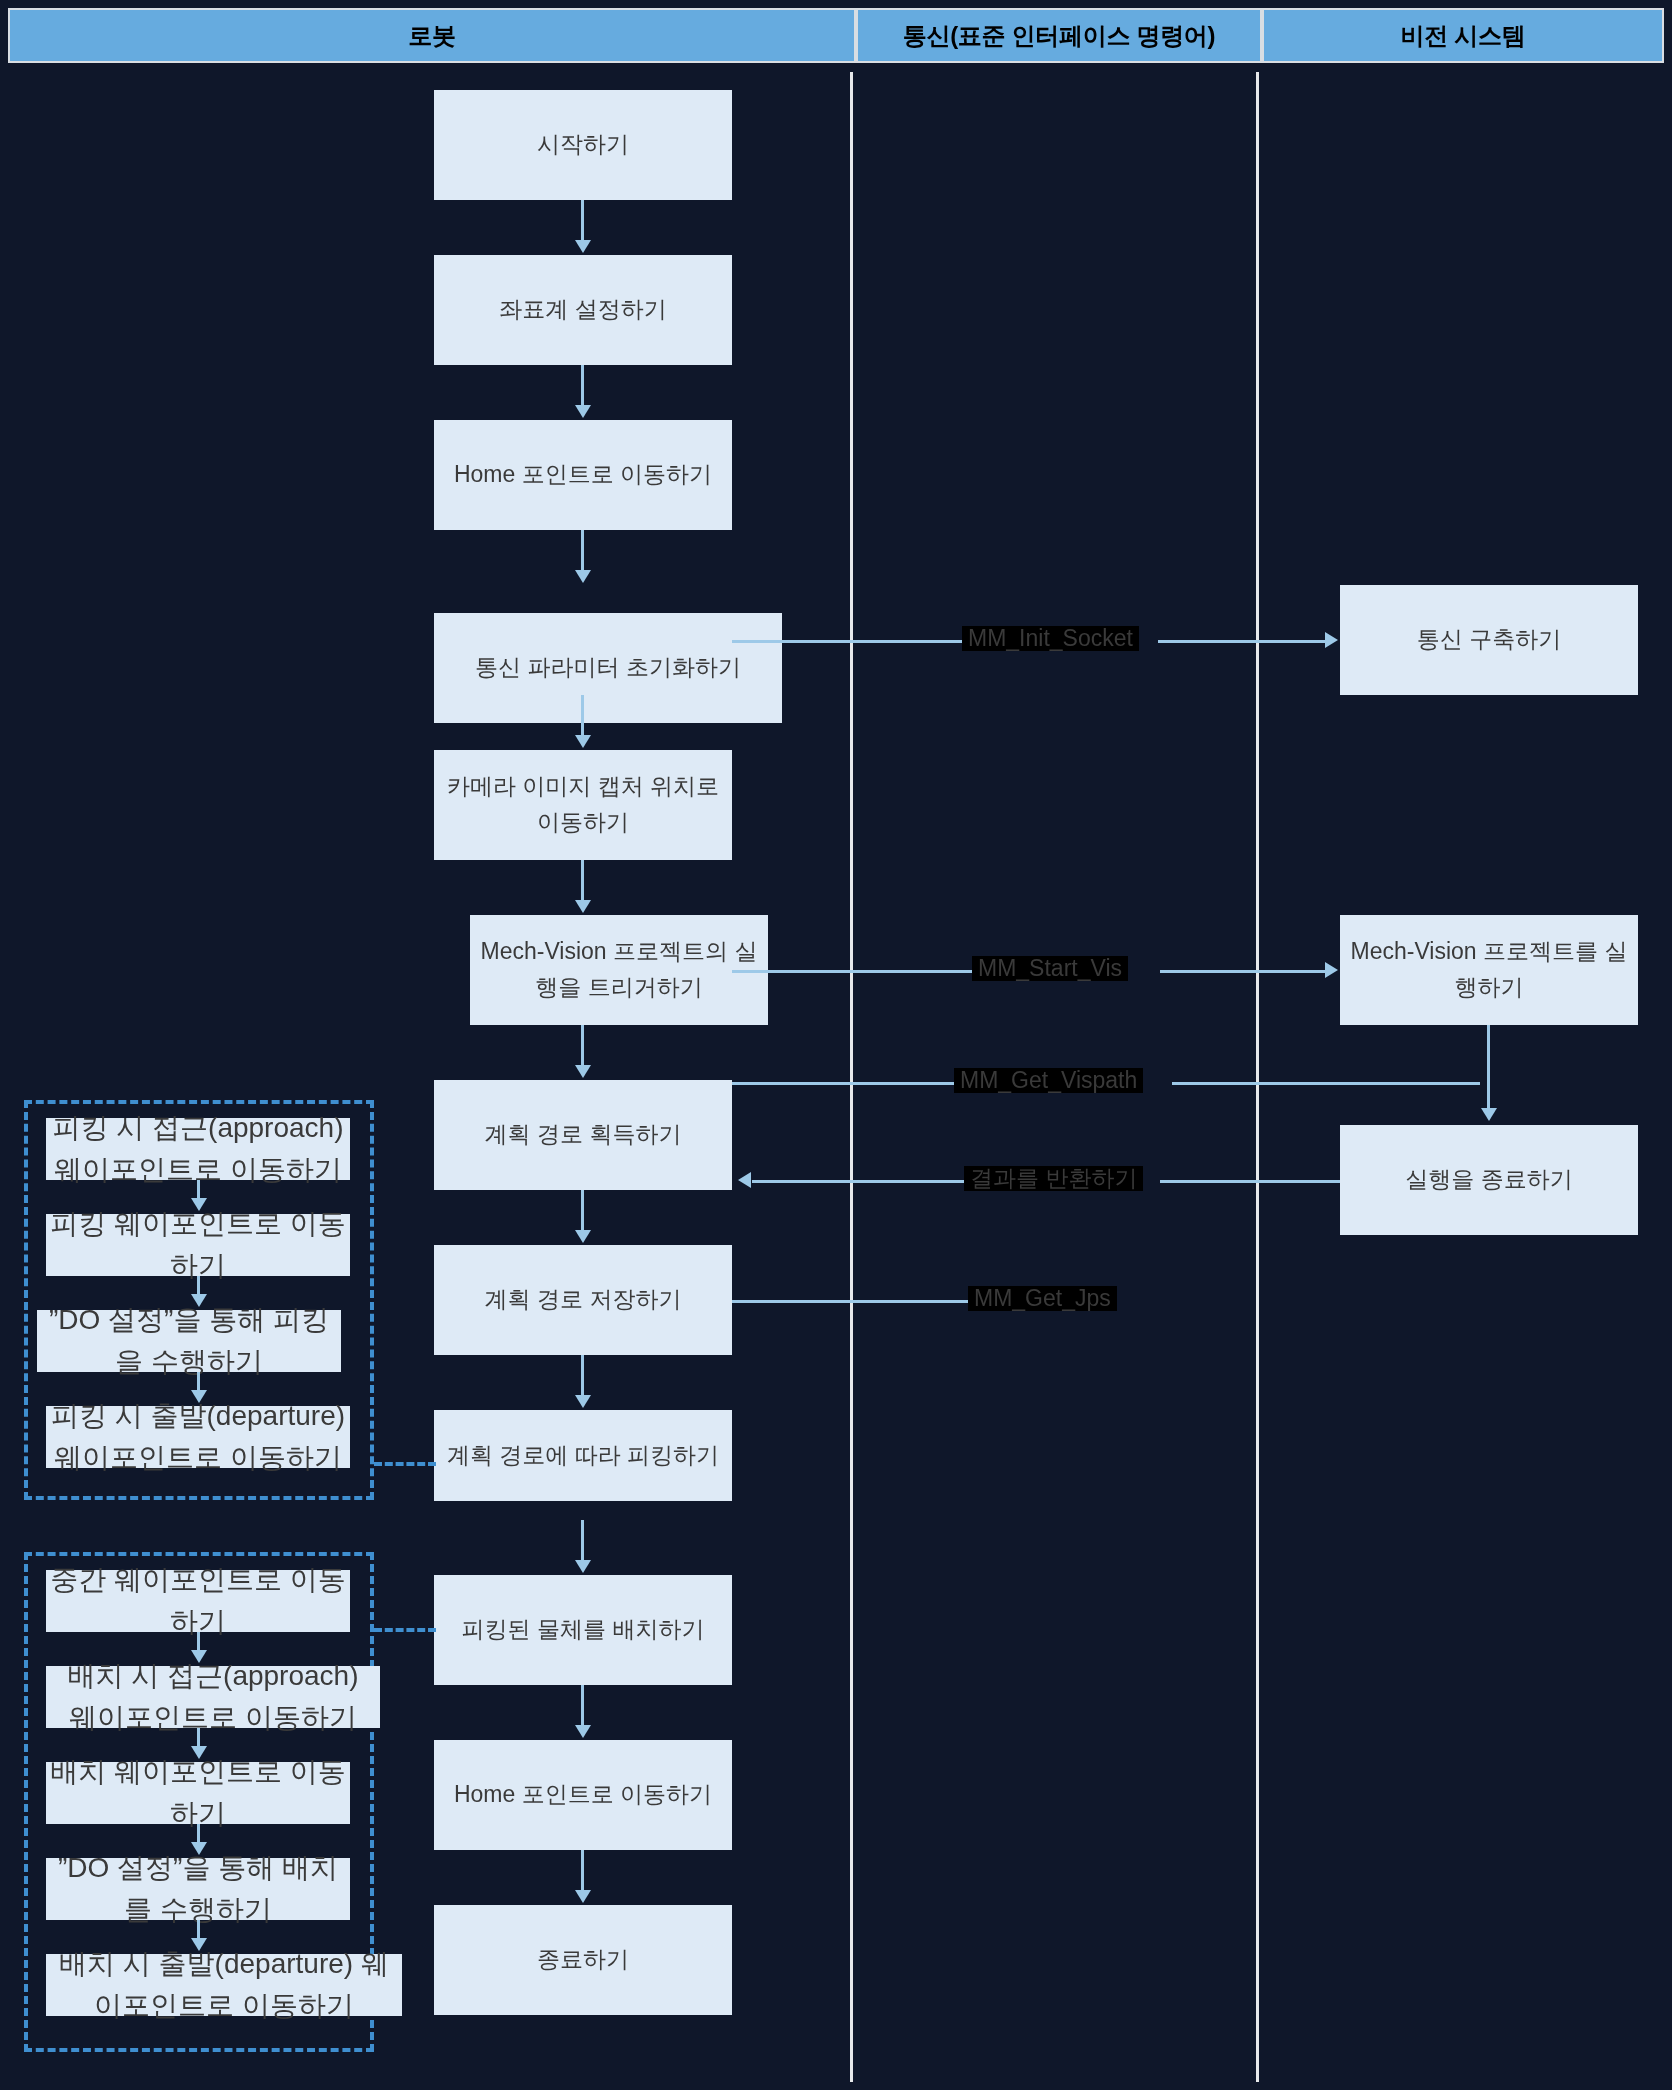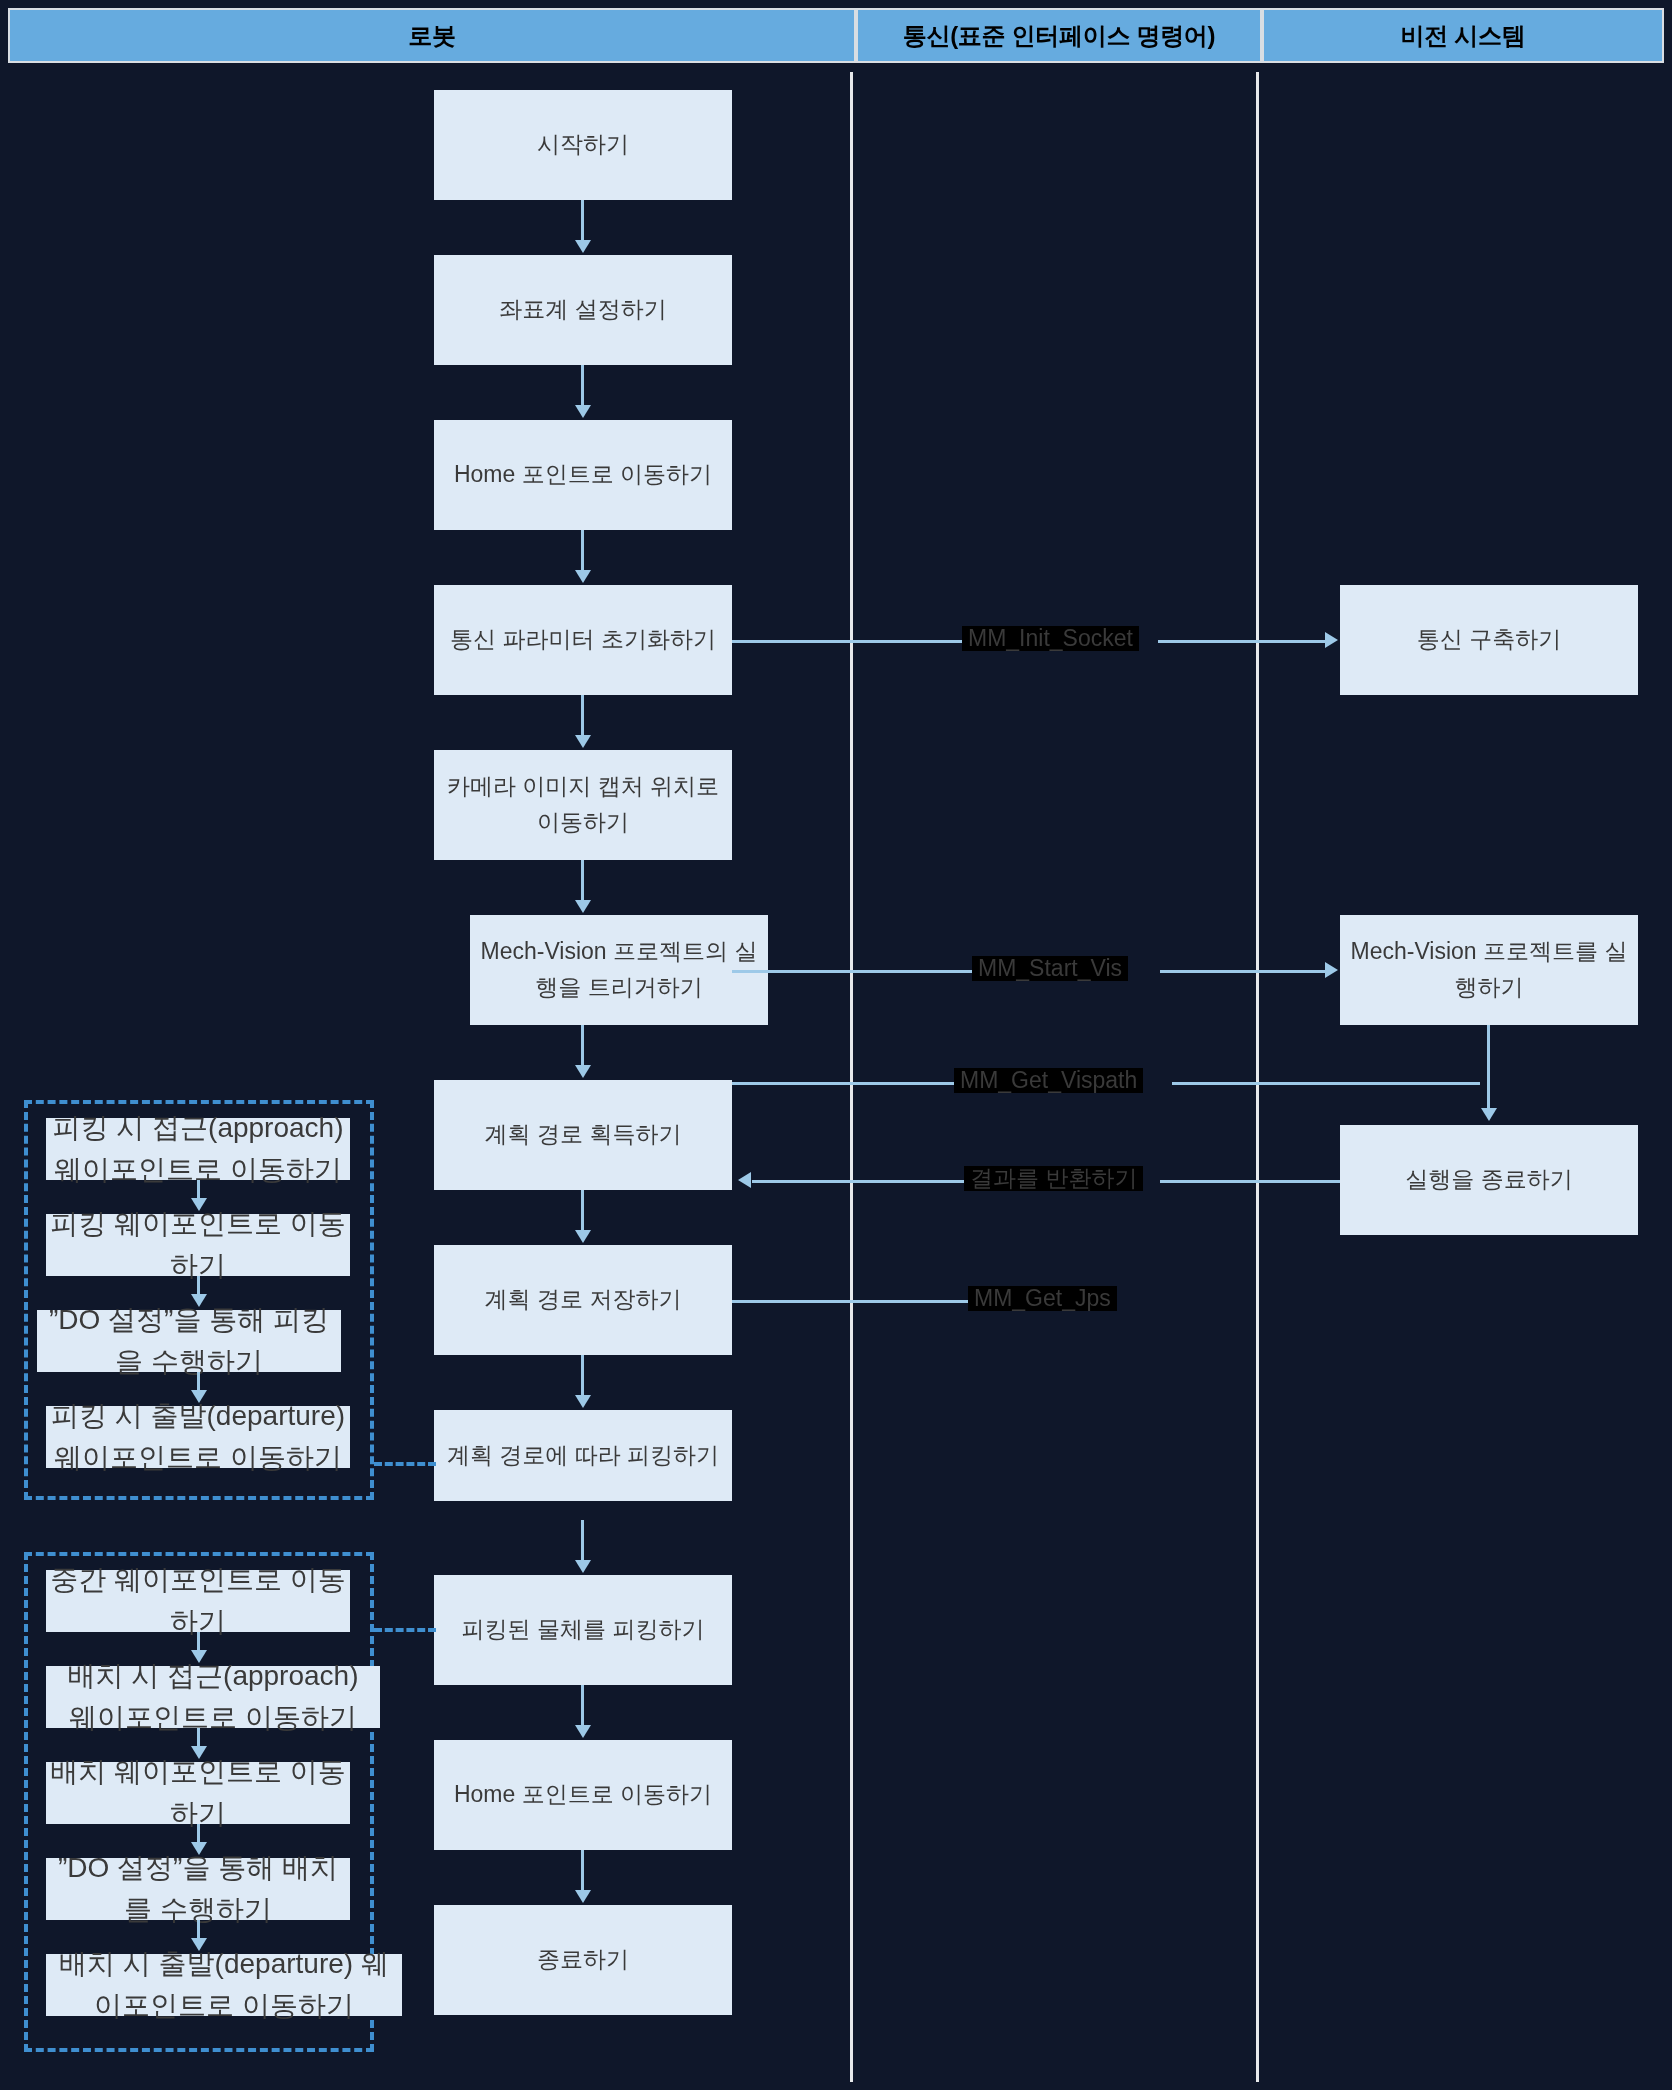"통신 파라미터 초기화하기" div.pbox { top: 585px -> 613px; width: 298px -> 348px }
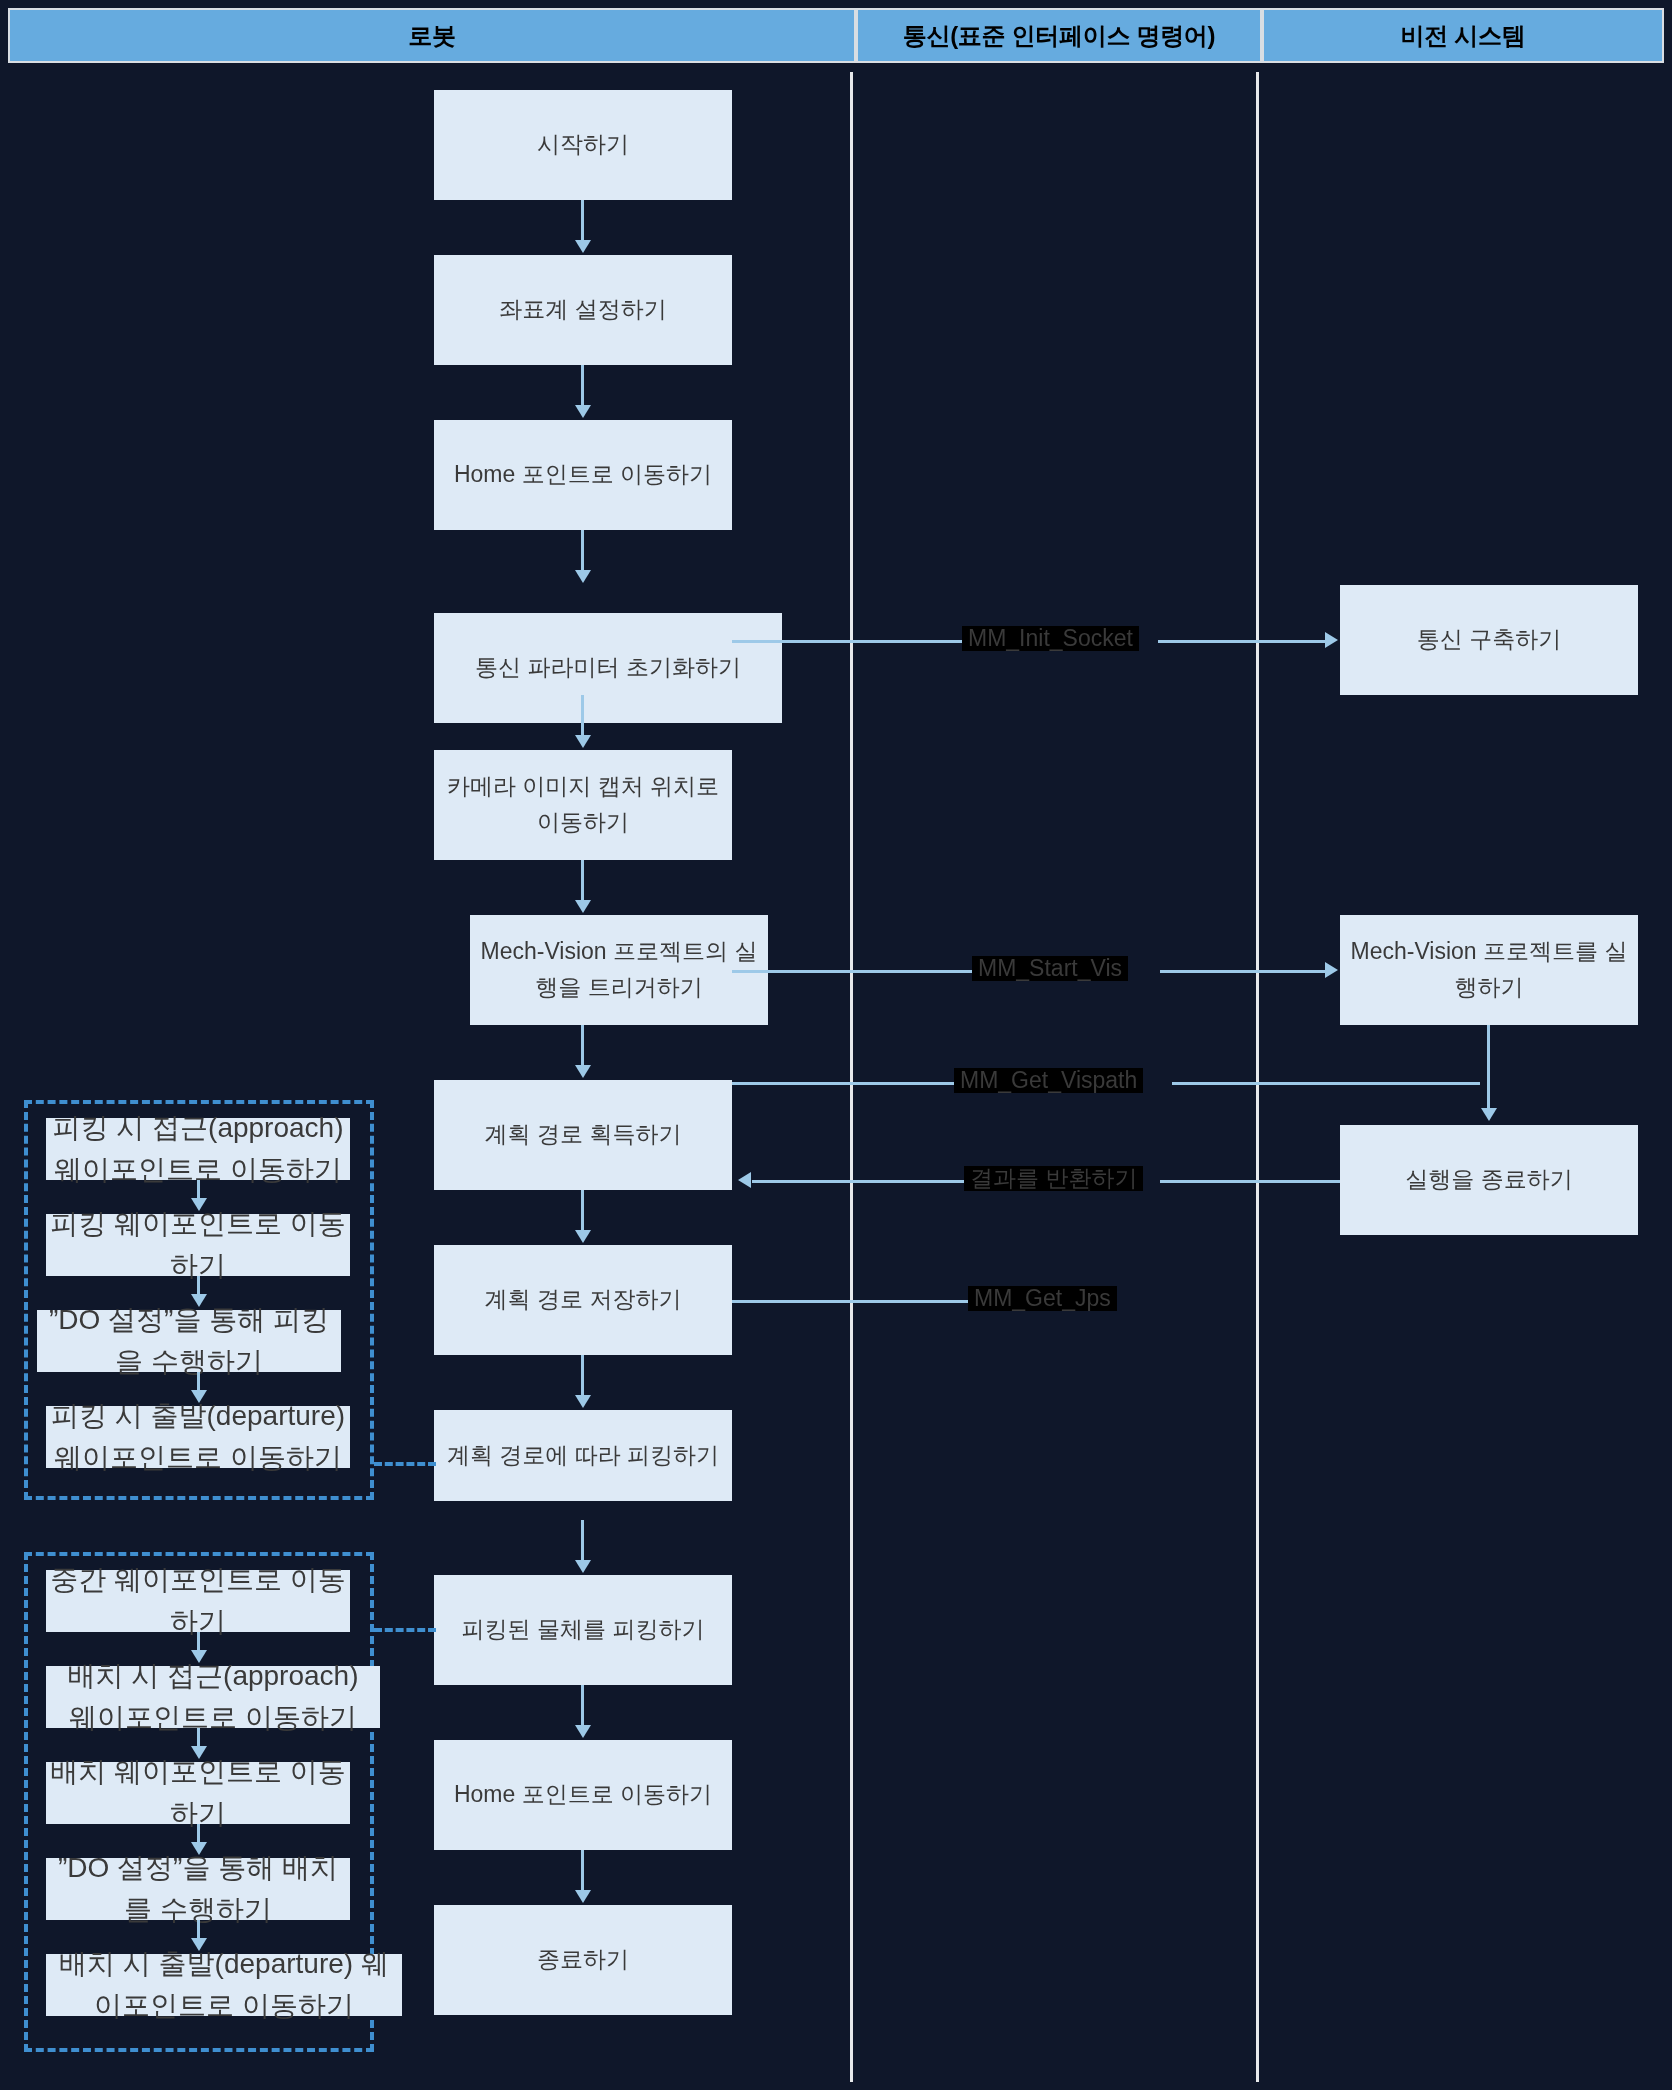"피킹된 물체를 피킹하기" div.pbox { text: 피킹하기 -> 배치하기 }
